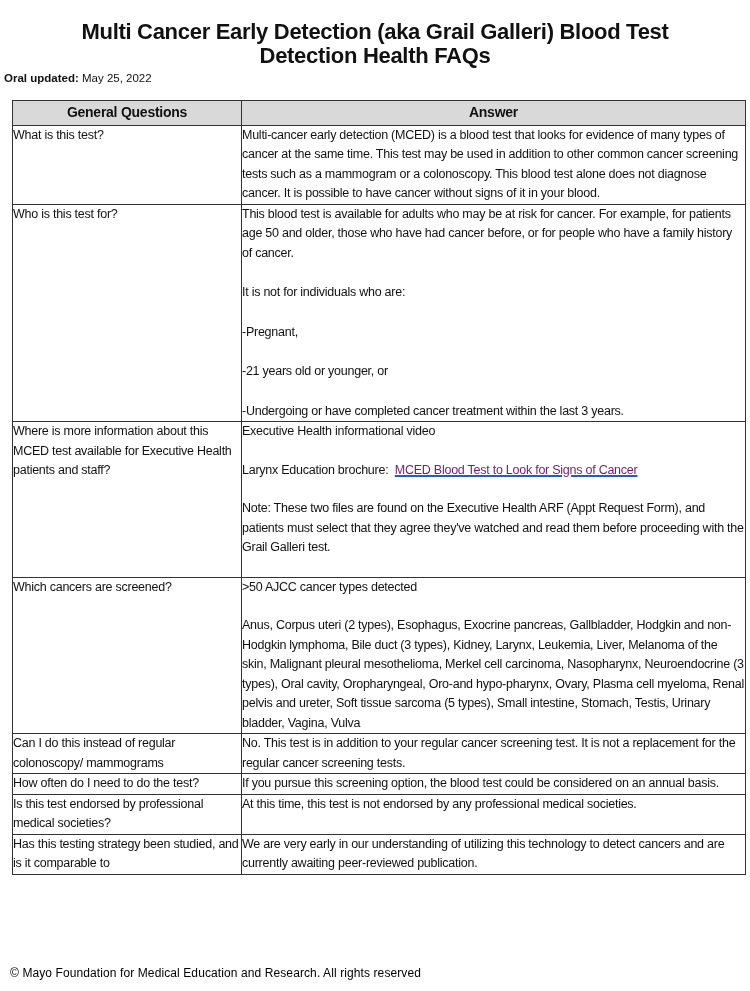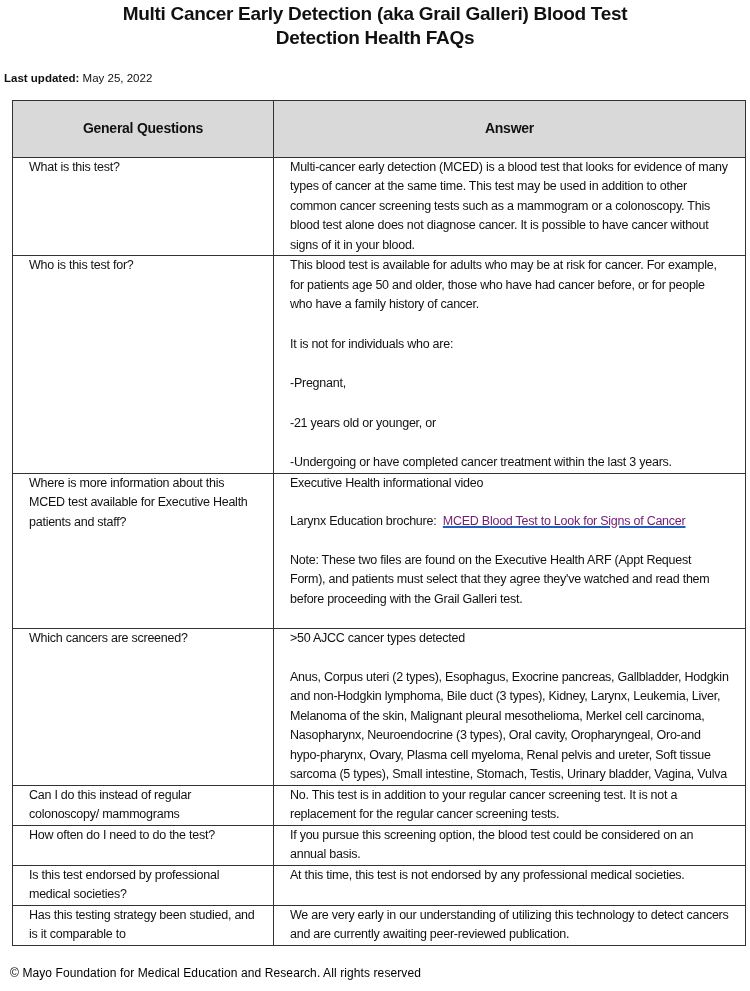"Multi Cancer Early Detection (aka" .title { font-size: 19px -> 22px; top: 2px -> 20px }
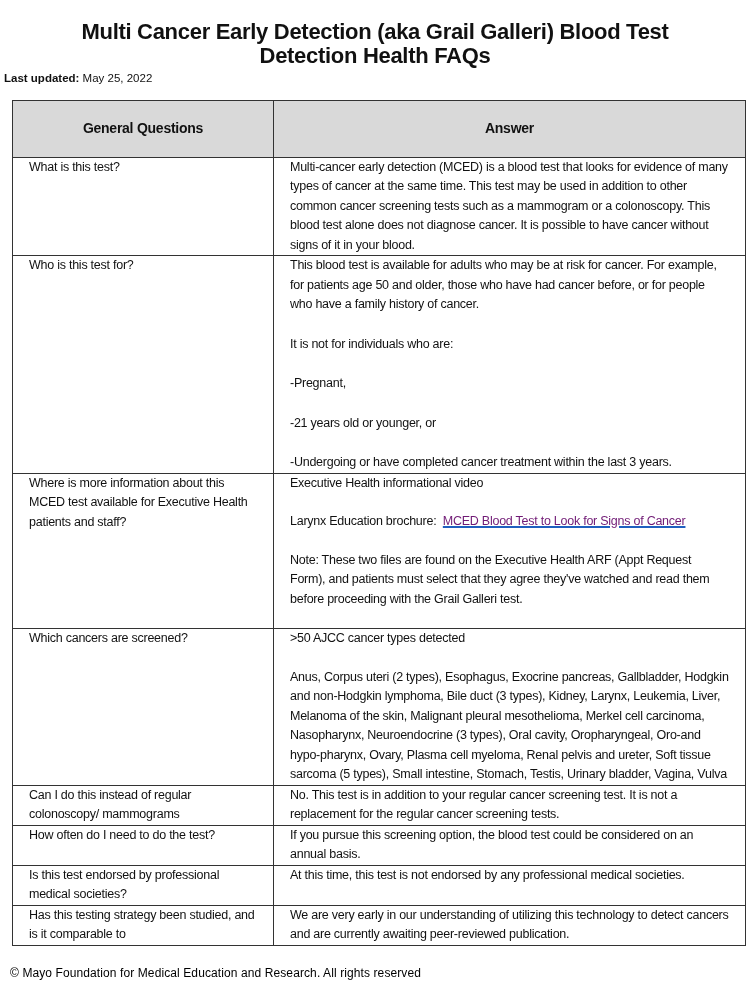"Last updated:" span { text: Last -> Oral }
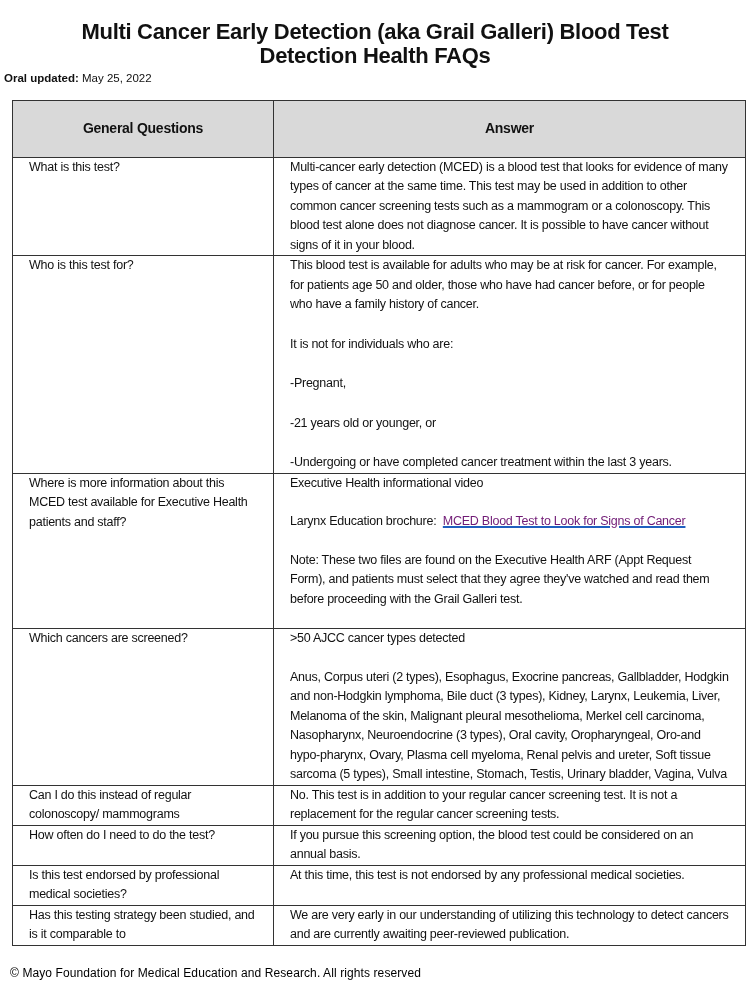"General Questions" th { padding: 18px 6px -> 2px 6px }
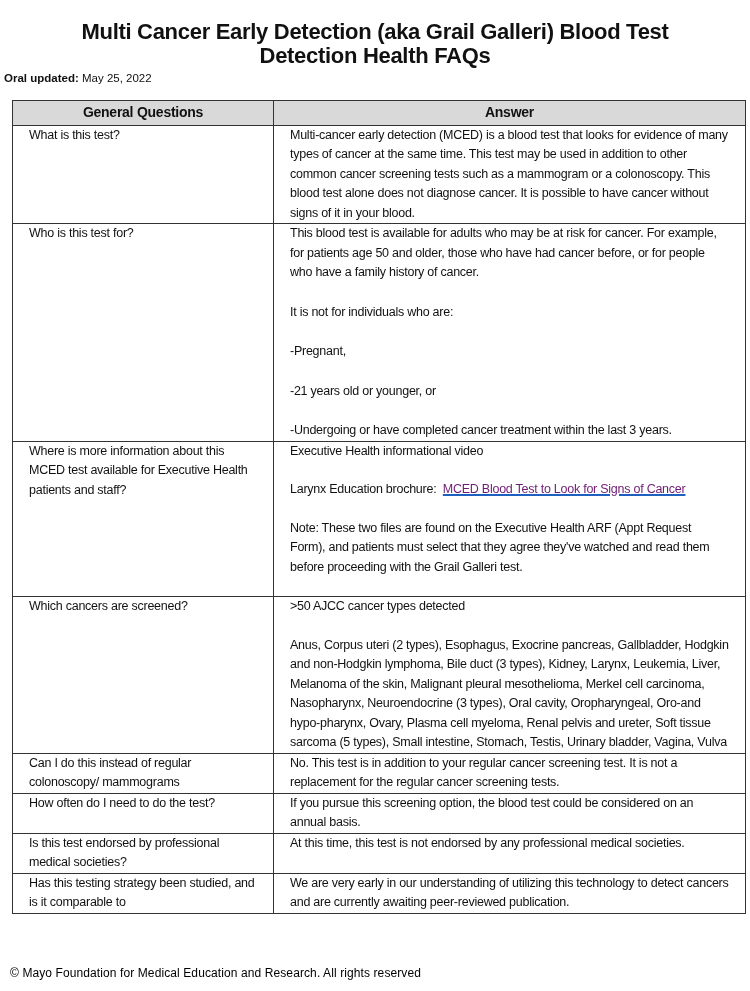"What is this test?" th, td { padding: 0 16px -> 0 0 }
